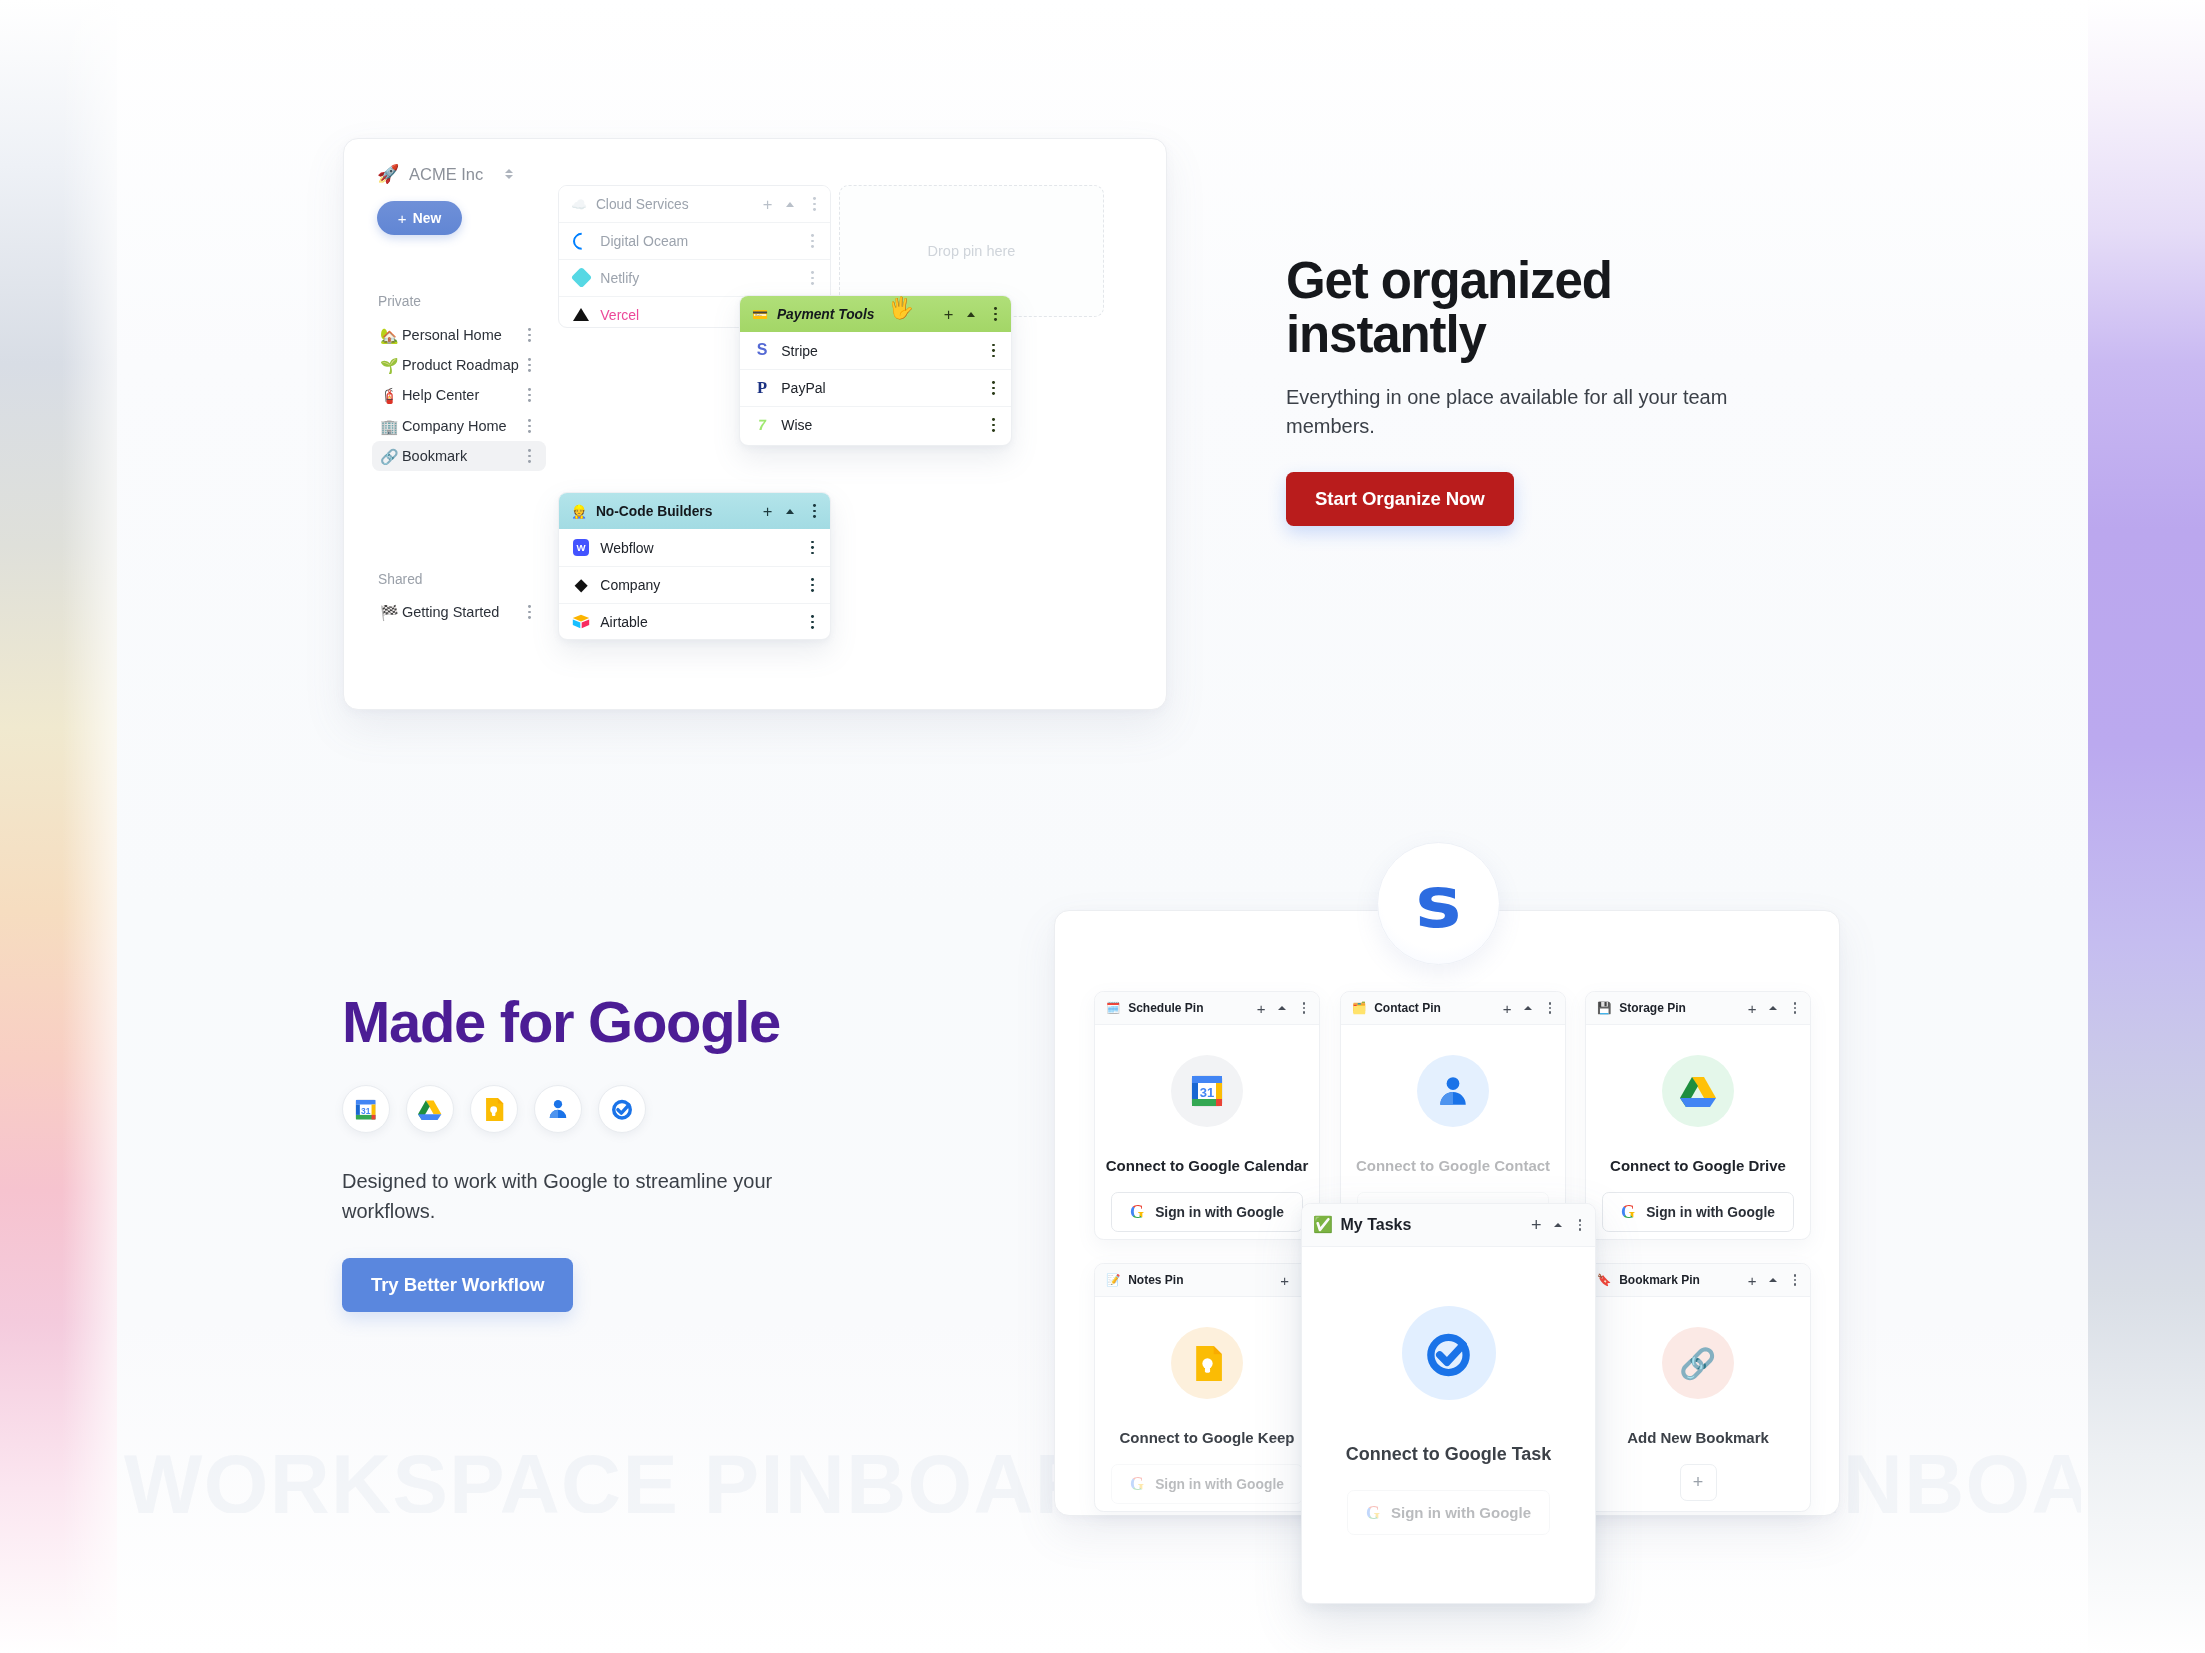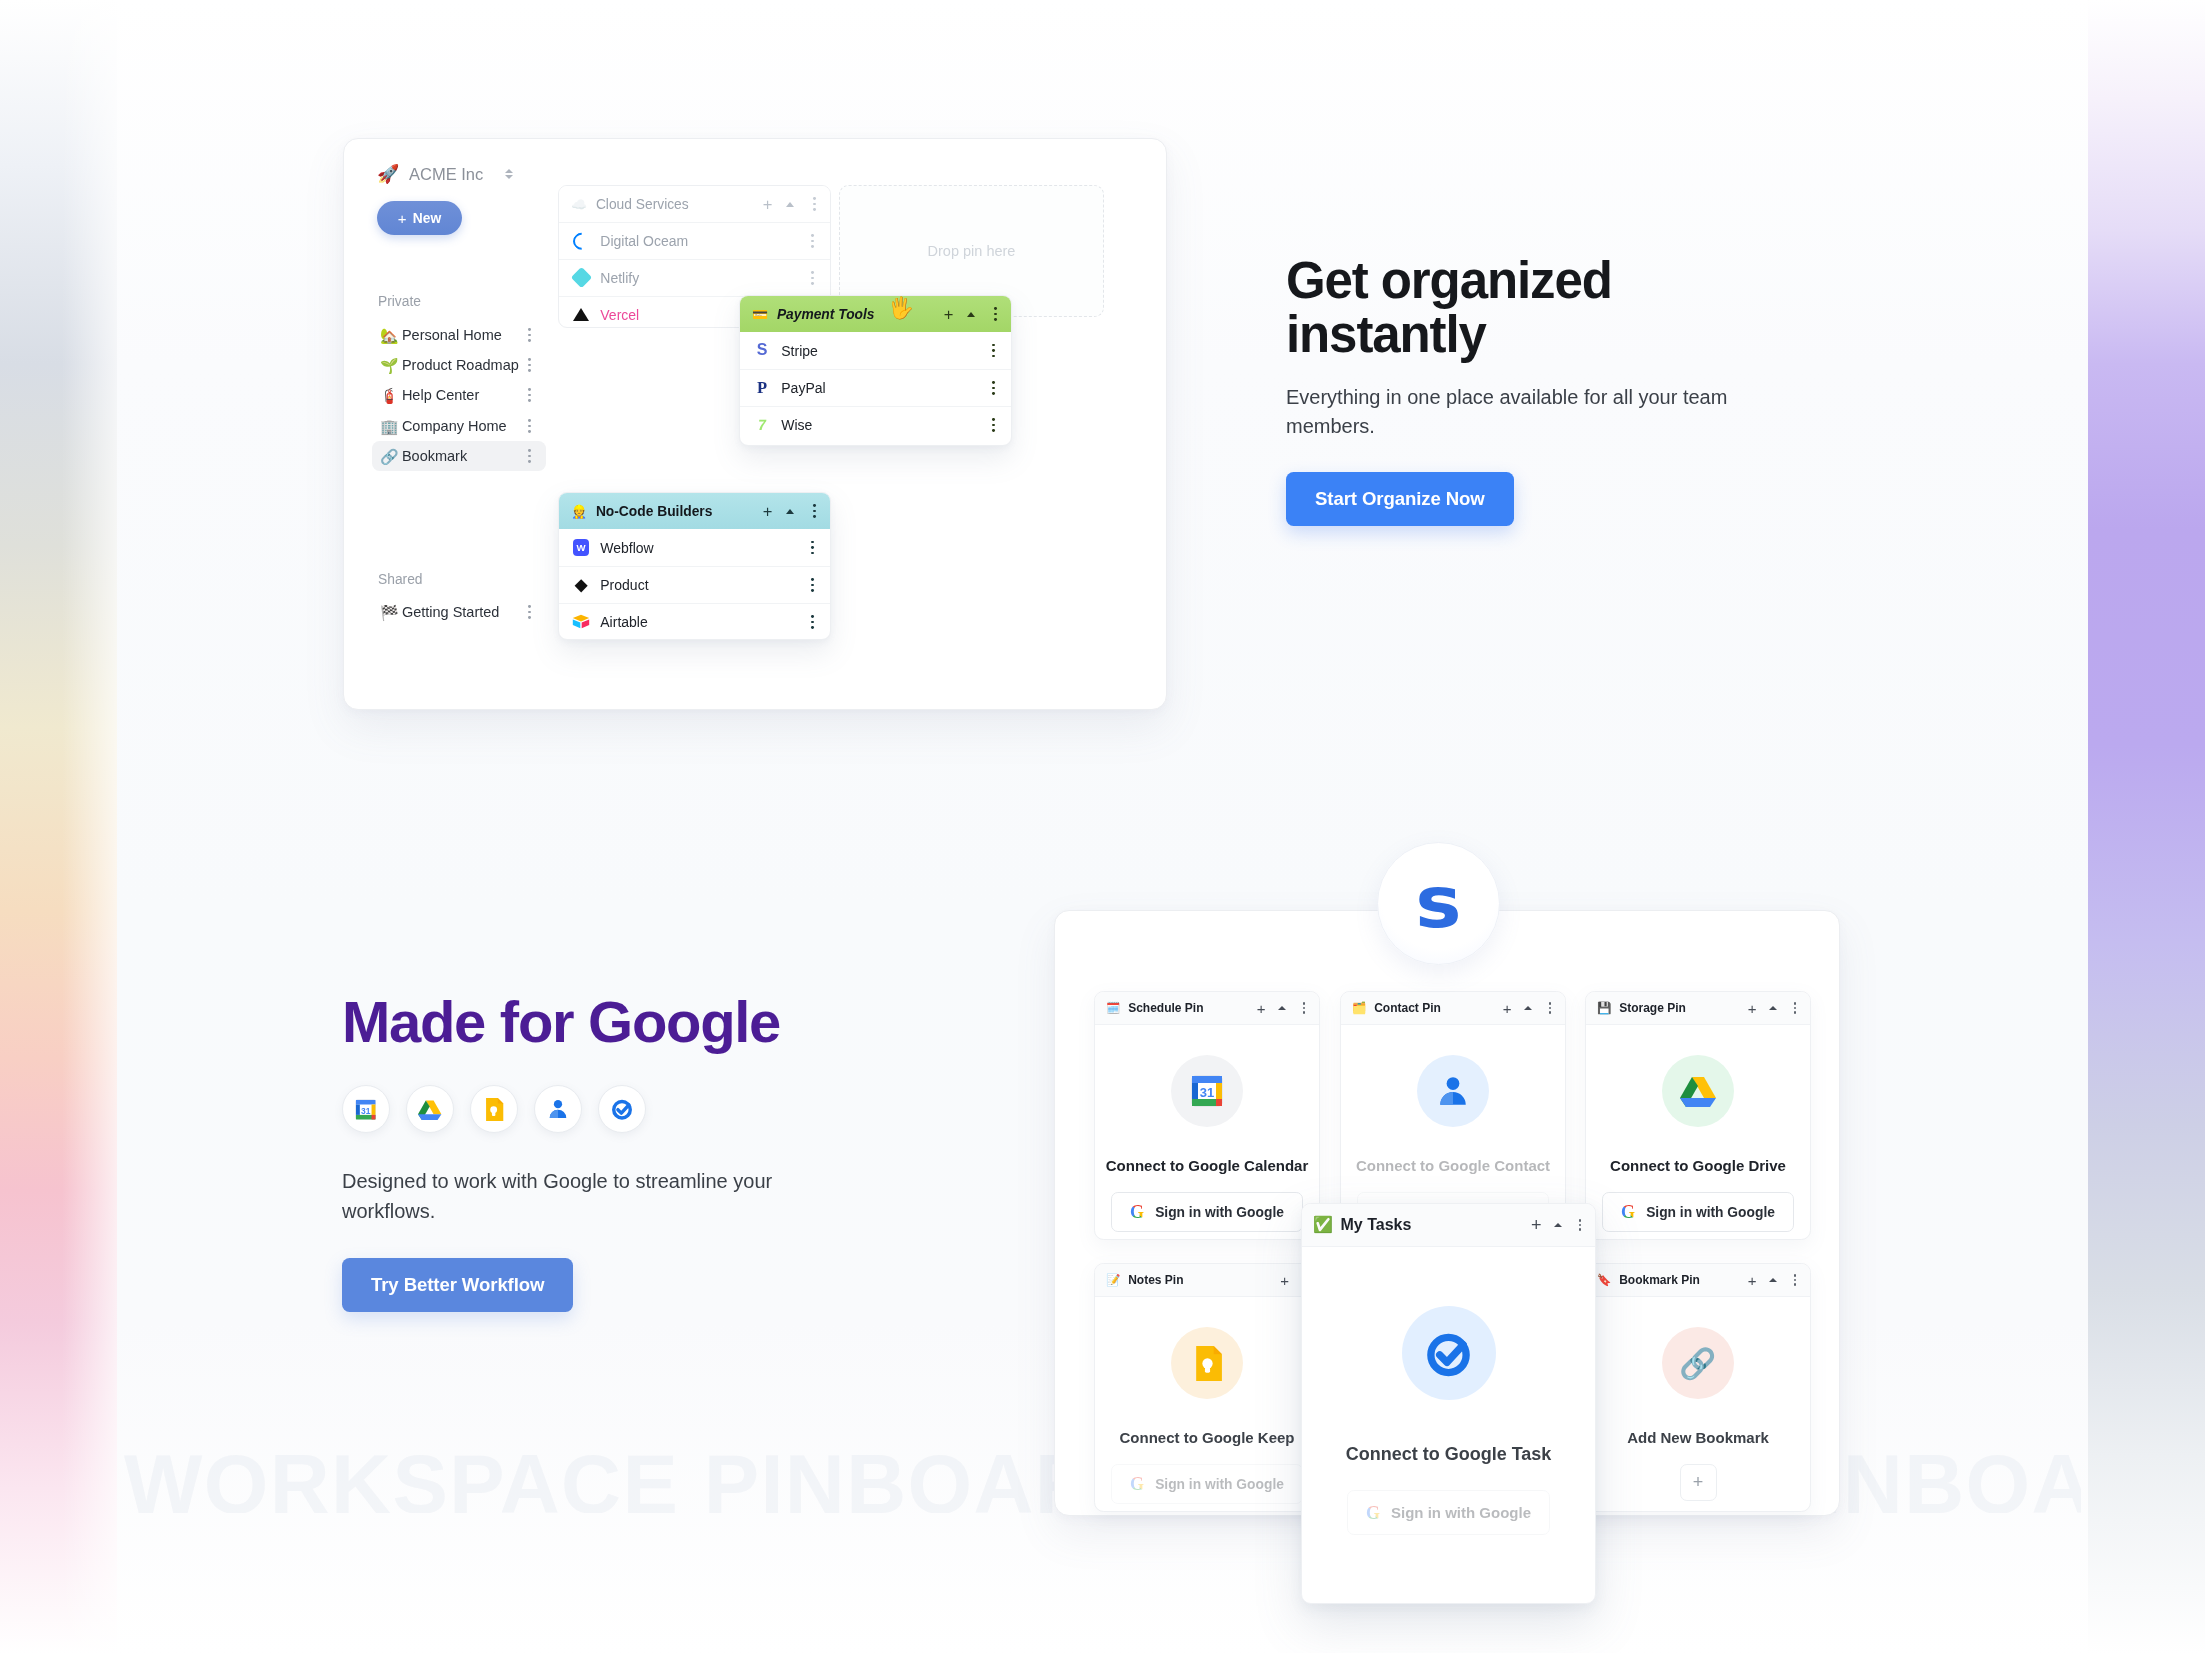"Start Organize Now" #cta-start { background: #3b82f6 -> #b91c1c }
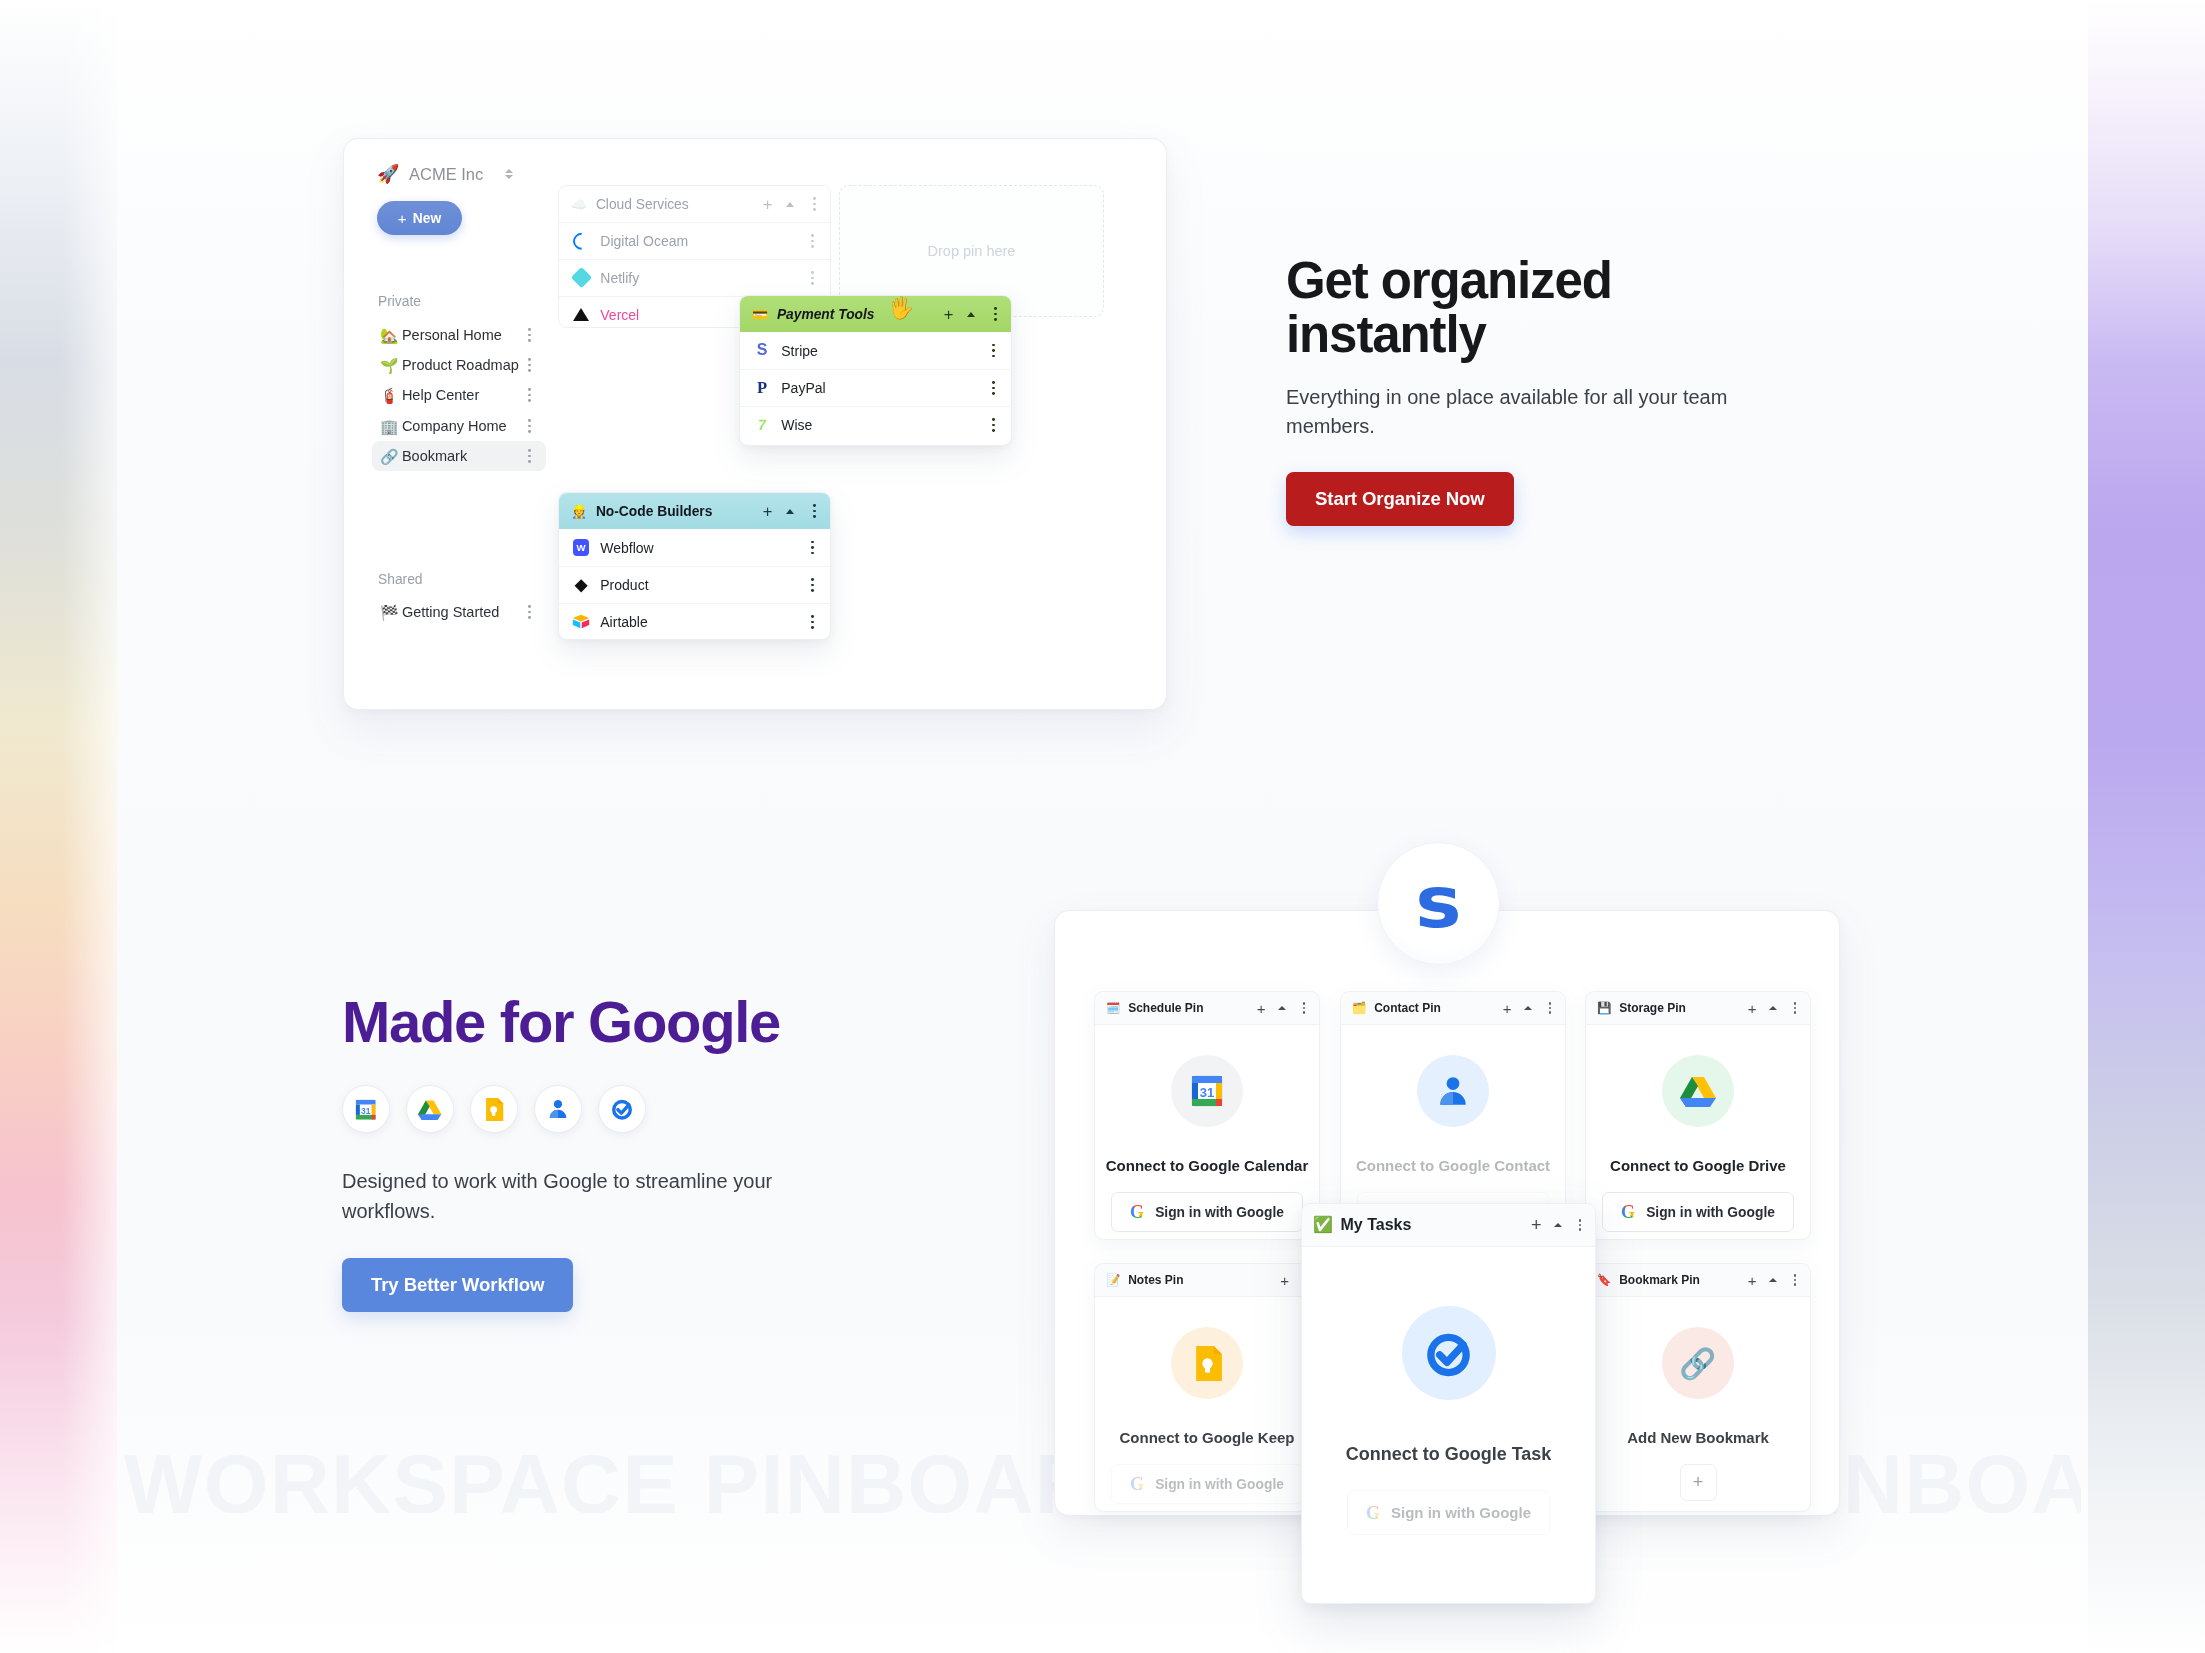"Product" span.rt { text: Product -> Company }
